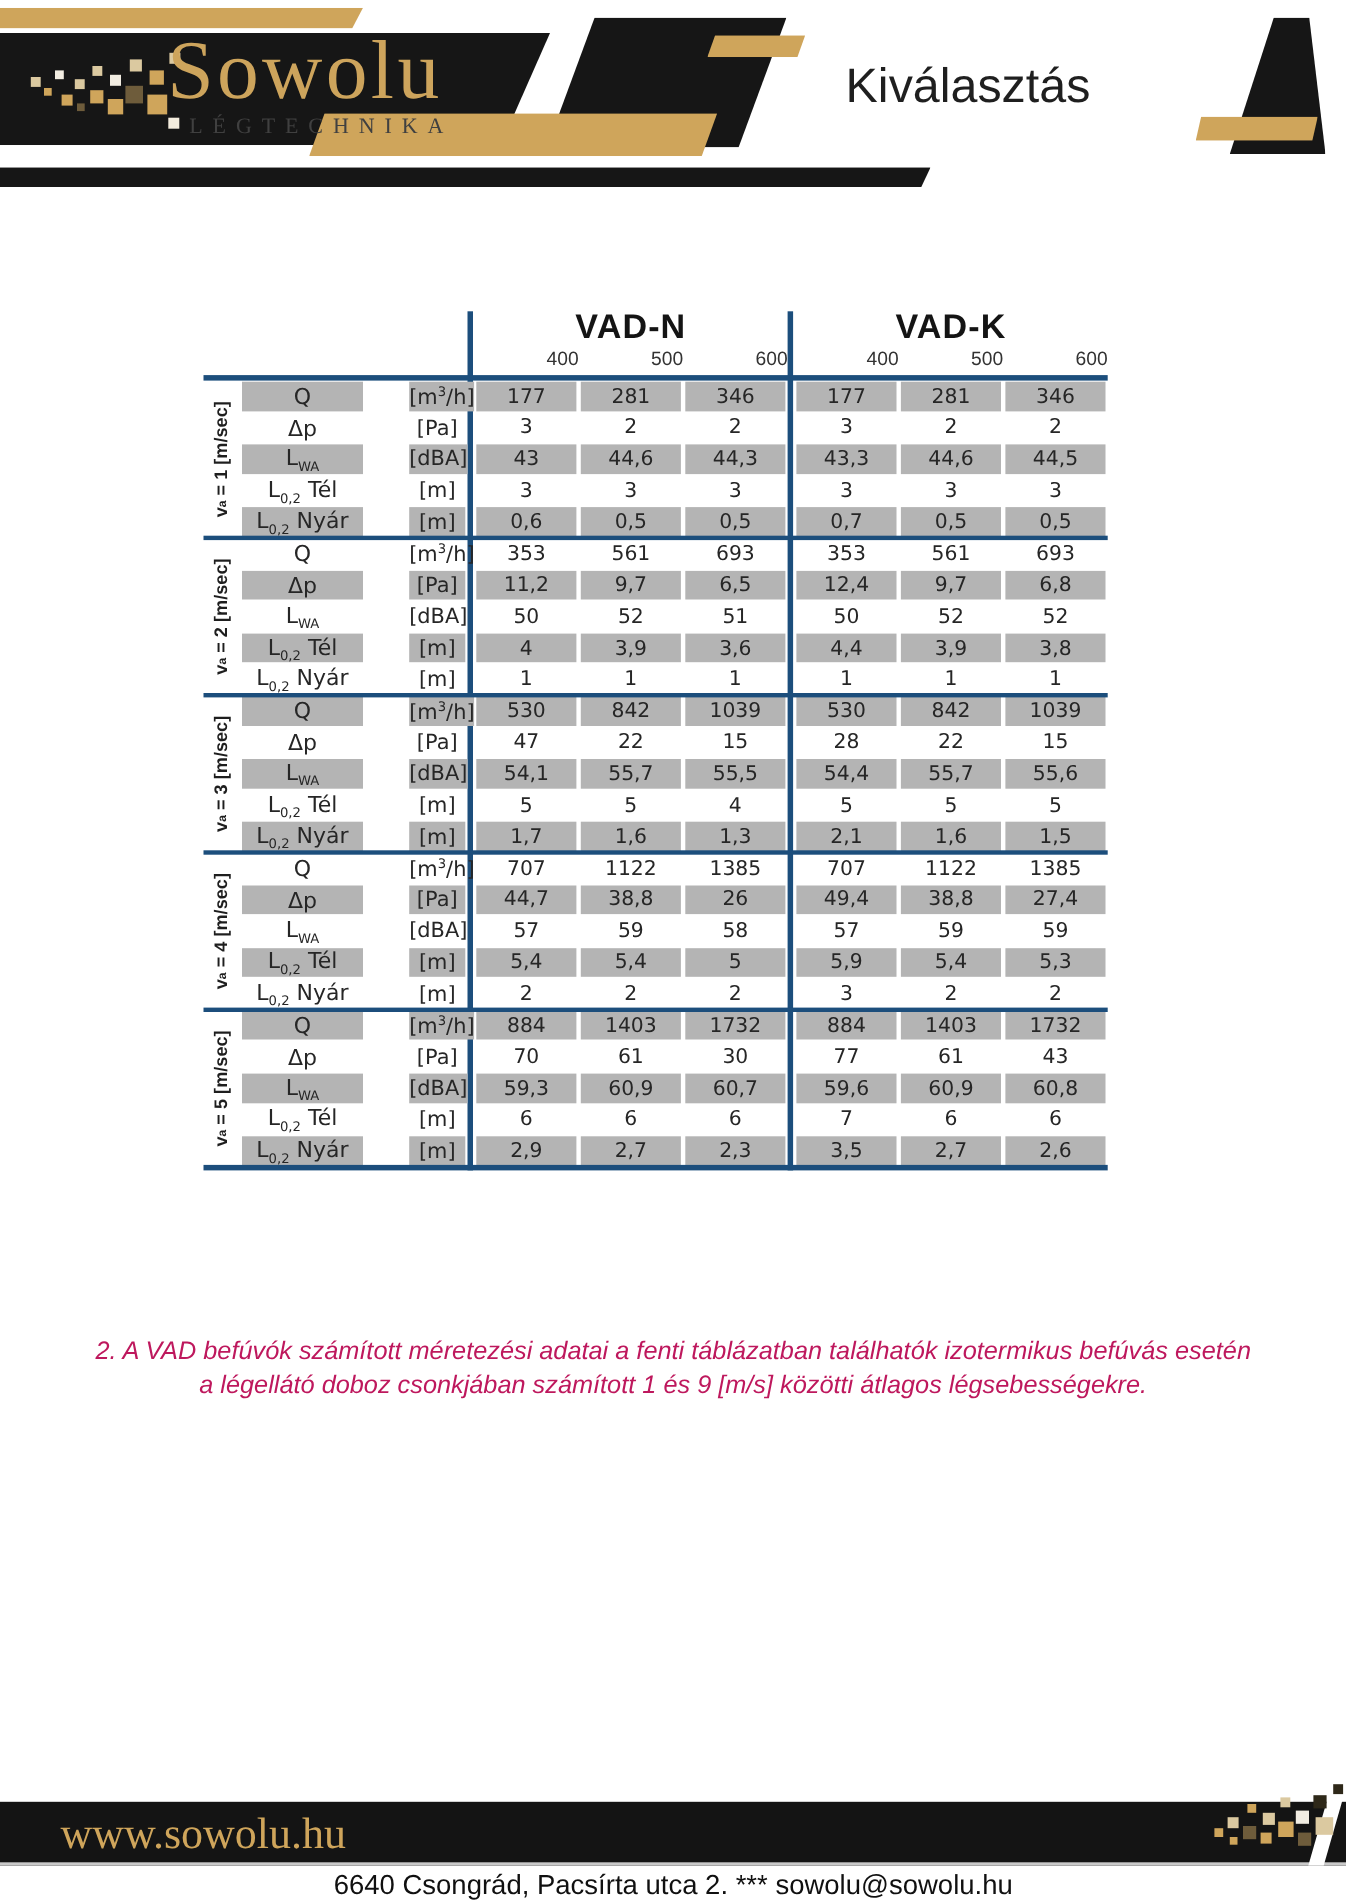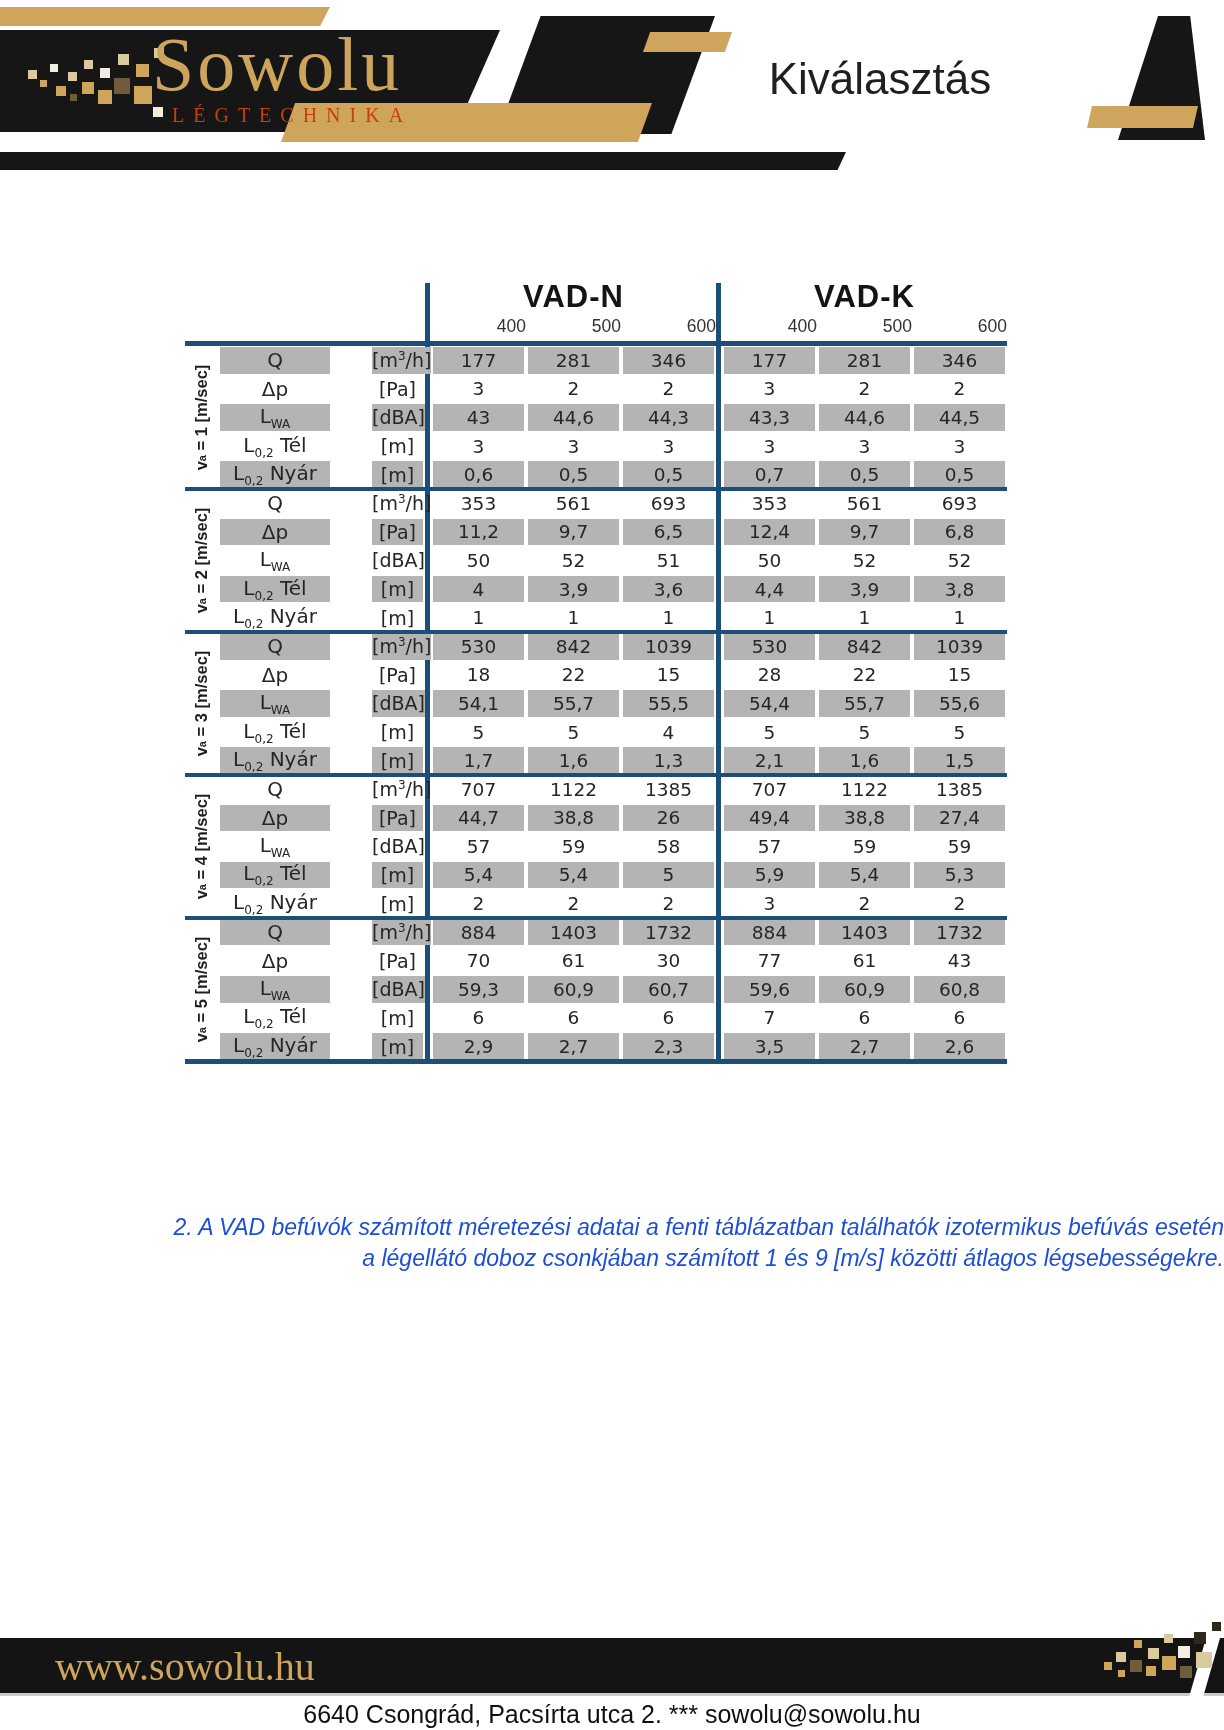"LÉGTECHNIKA" .tagline { color: #c2410c -> #404040 }
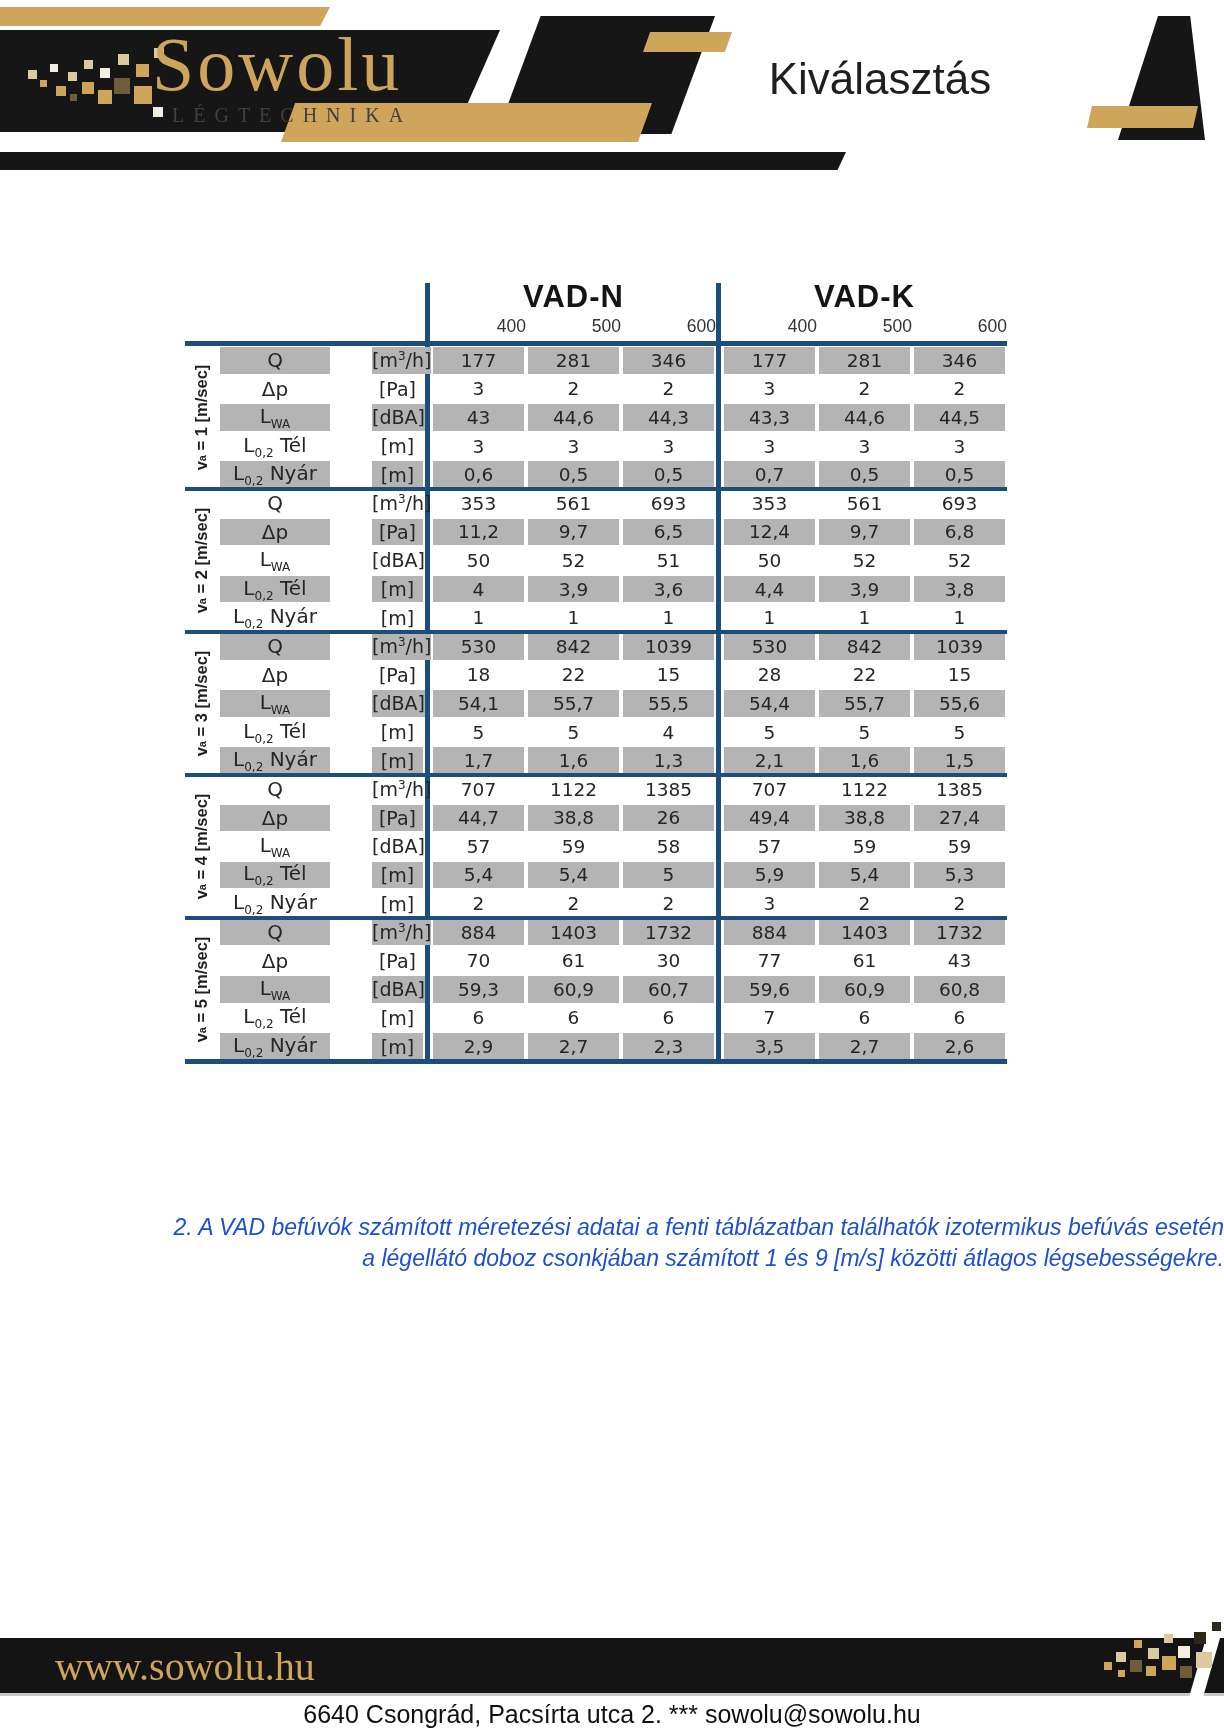"18" div.box { text: 18 -> 47 }
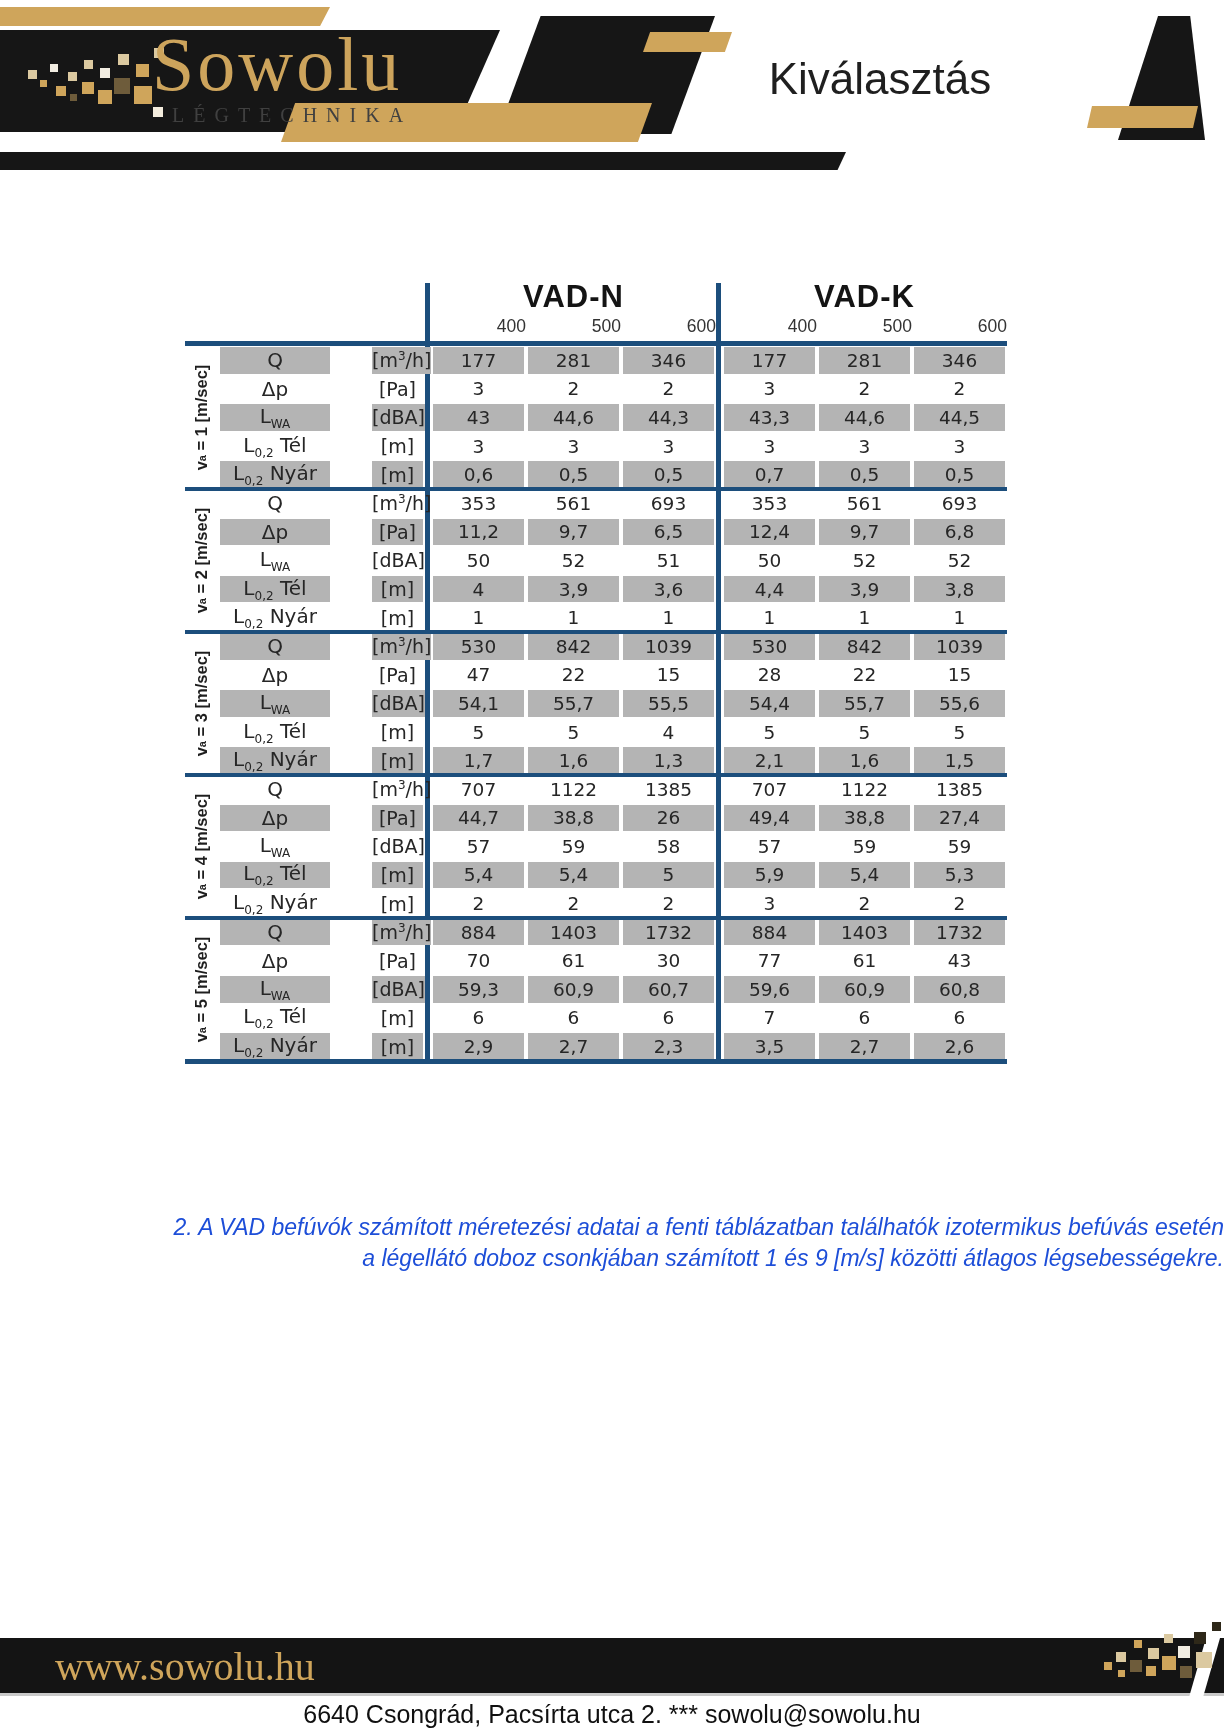"2. A VAD befúvók számított" .caption { color: #1d4ed8 -> #be185d; text-align: right -> center }
